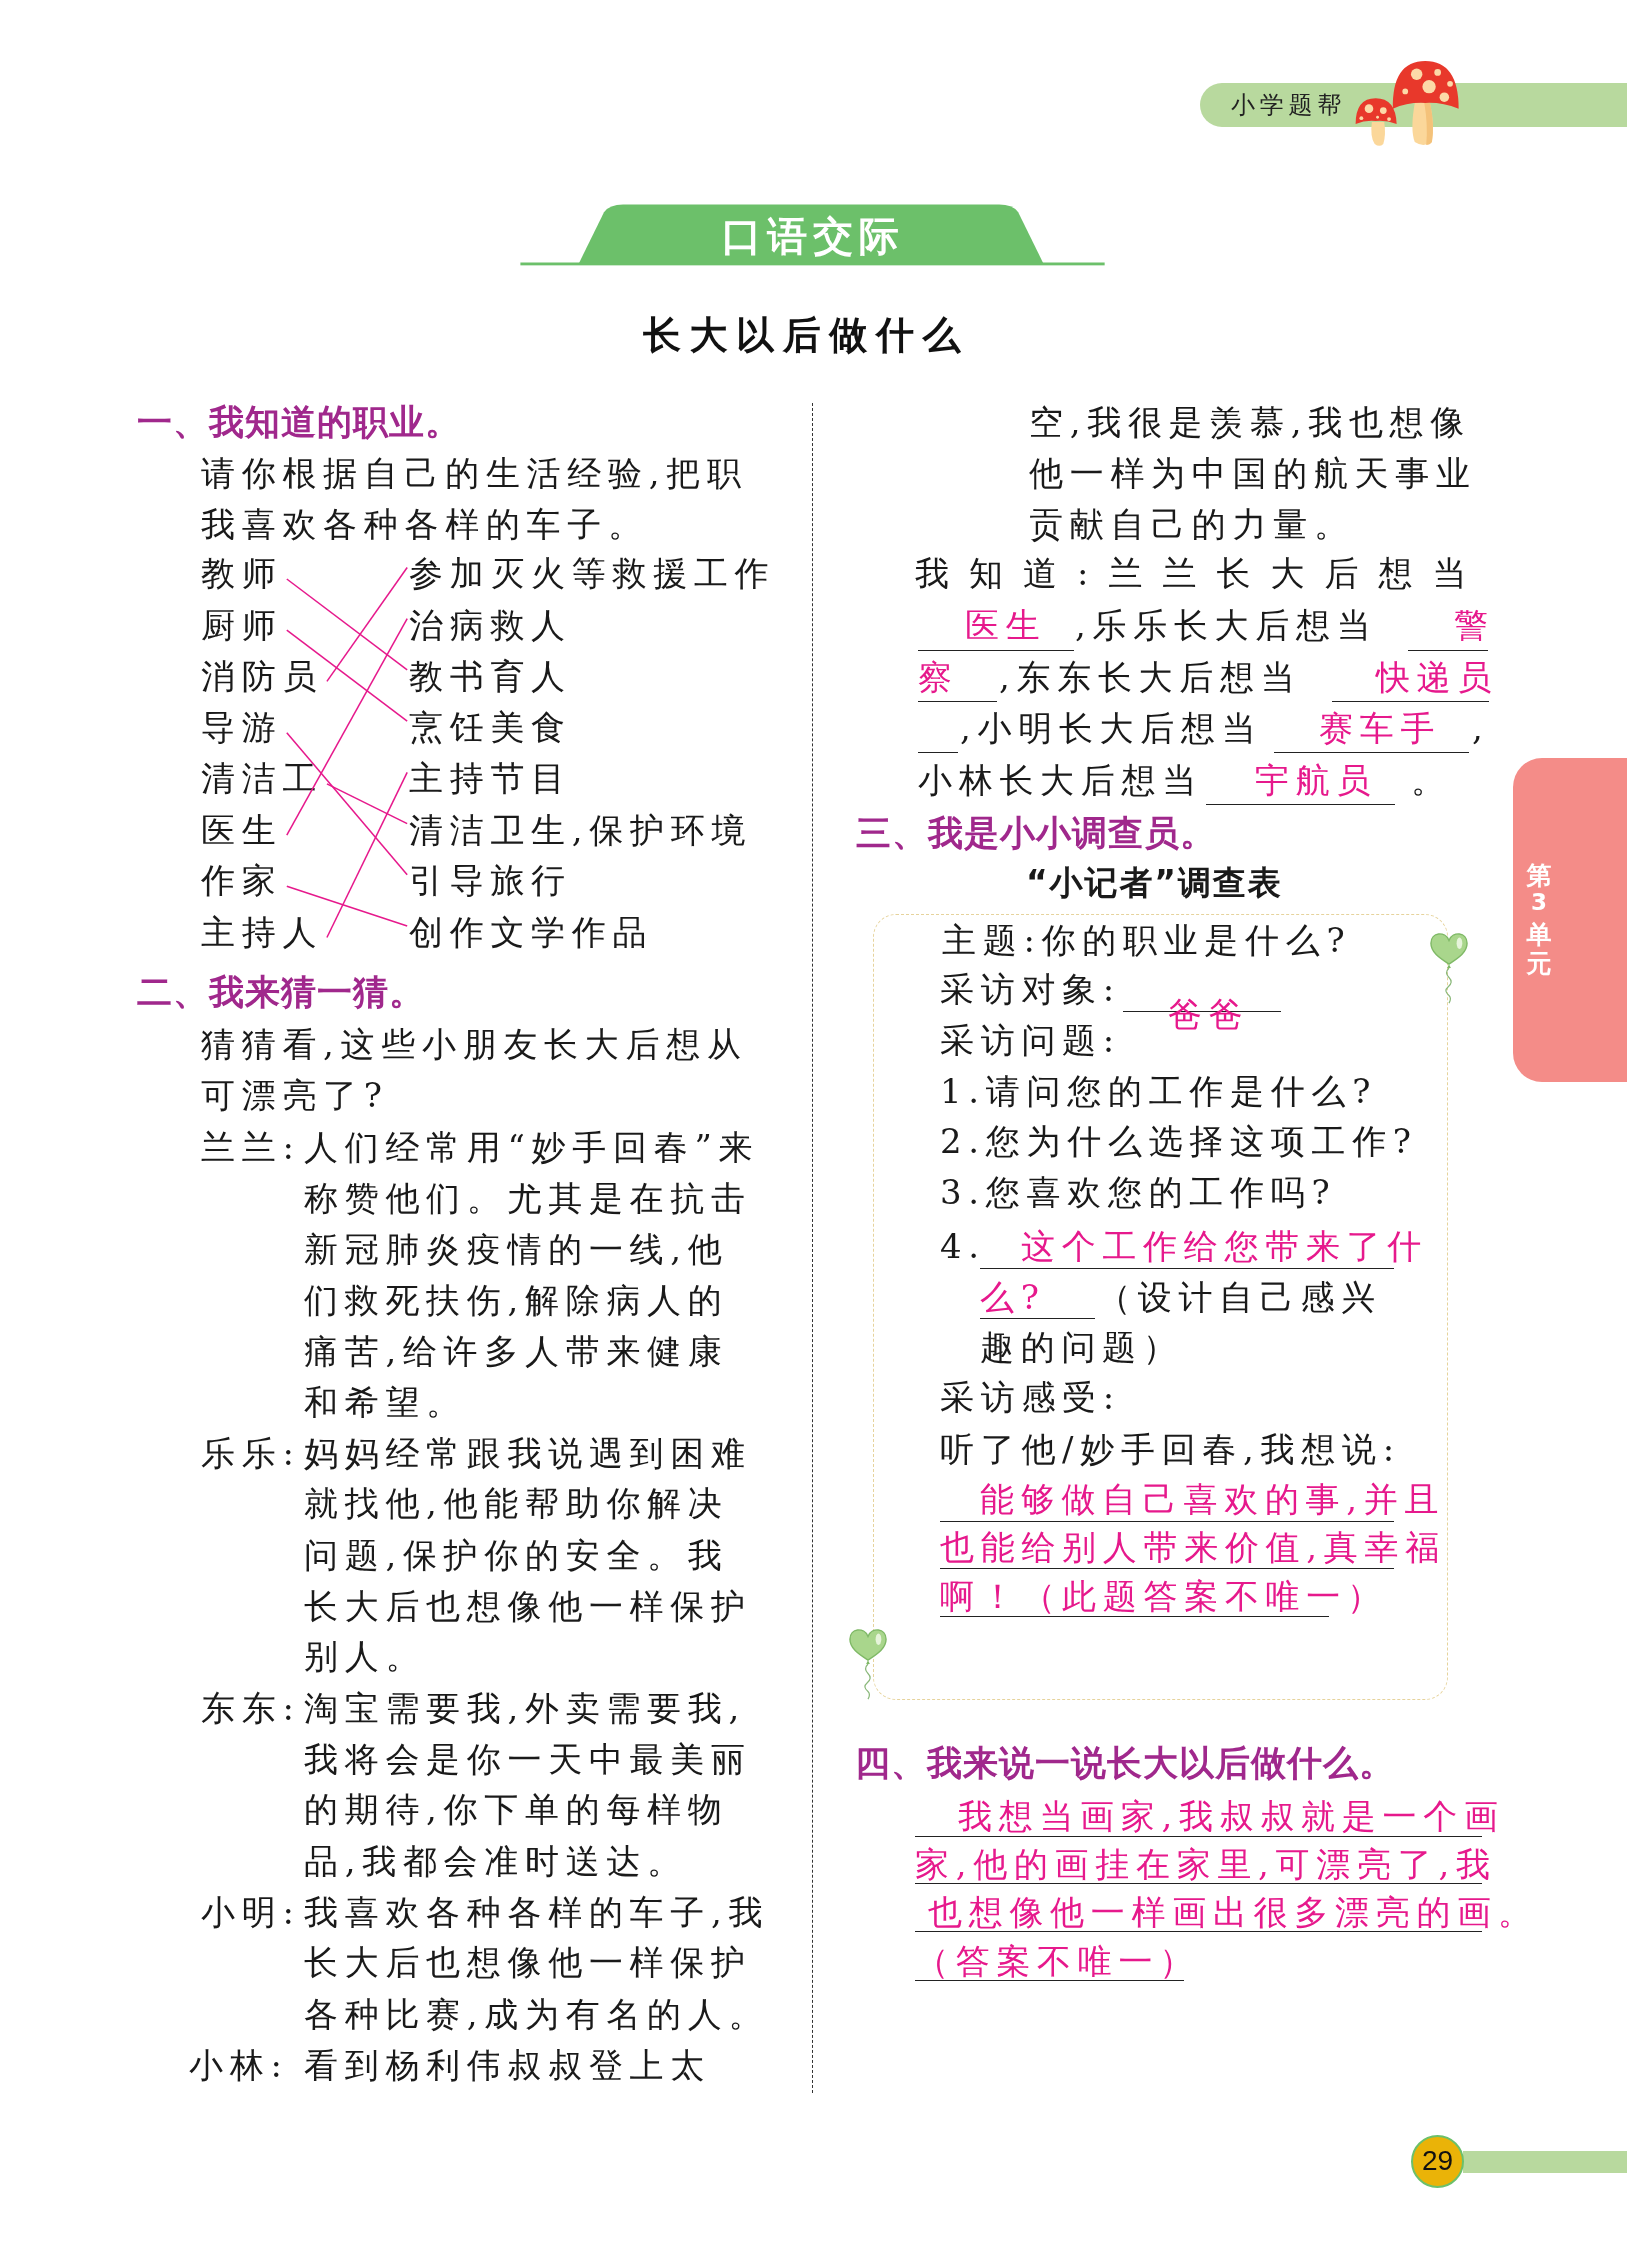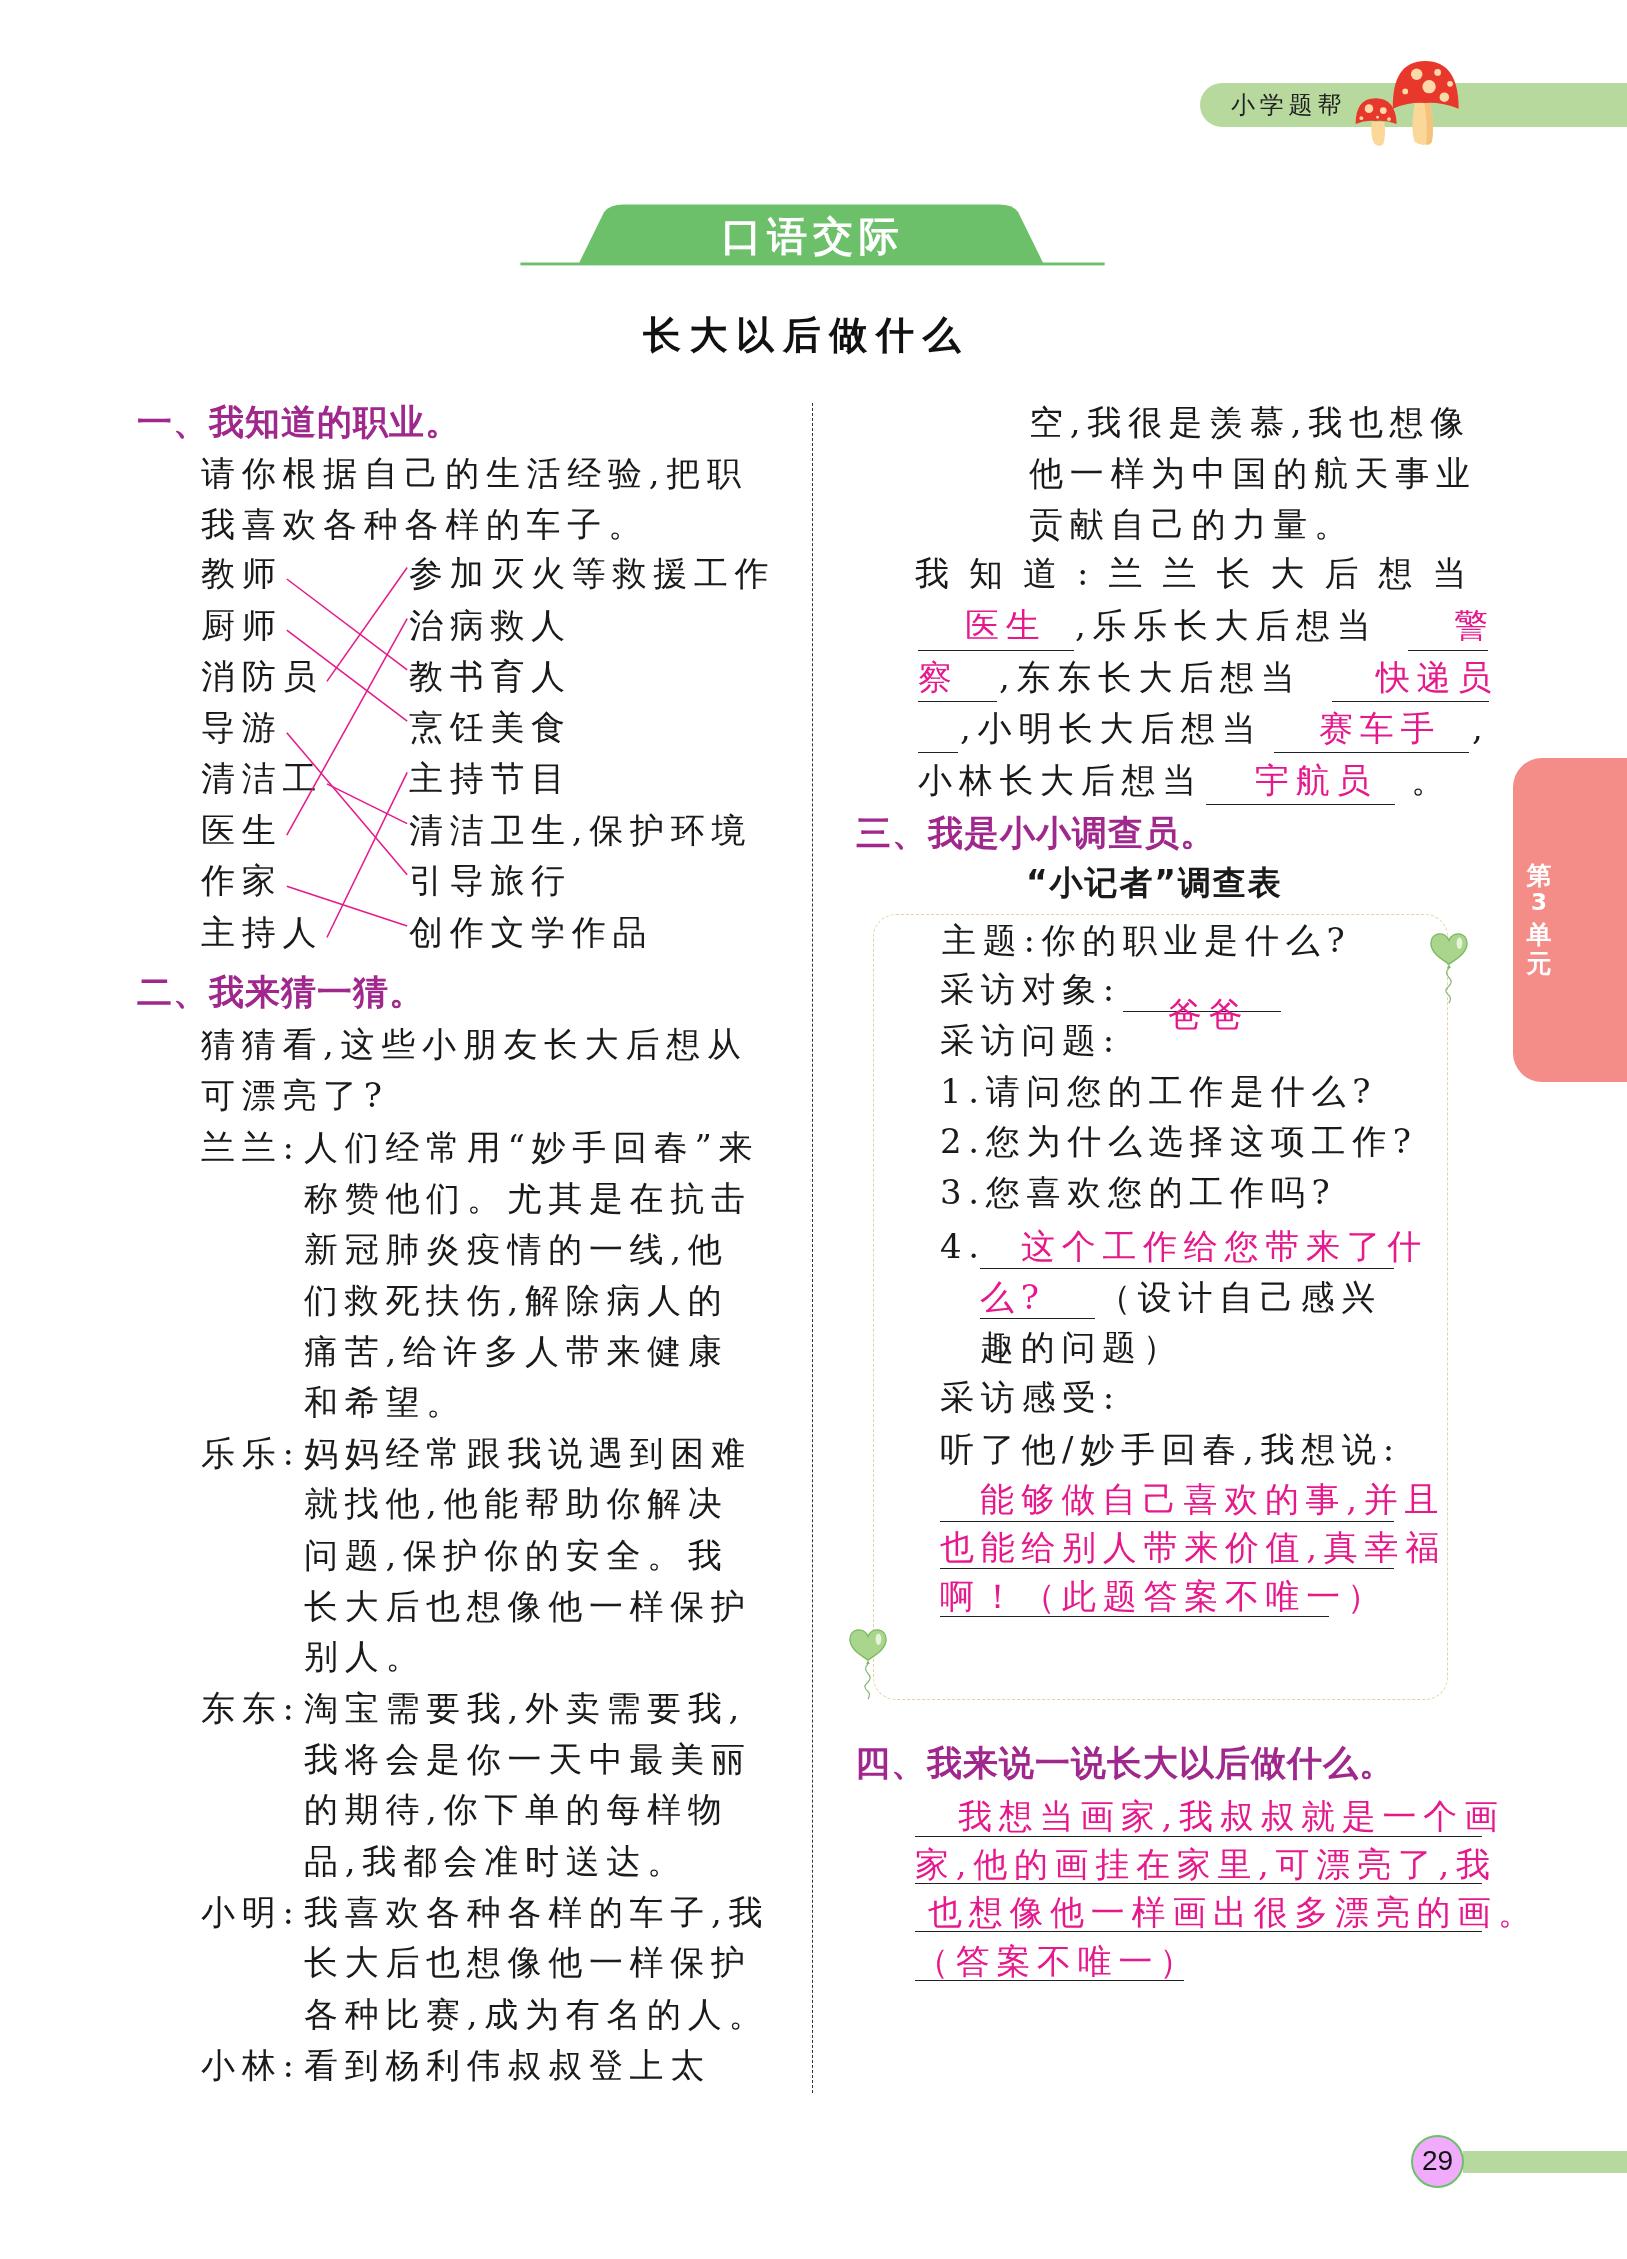"小林:" div.t { left: 201px -> 189px }
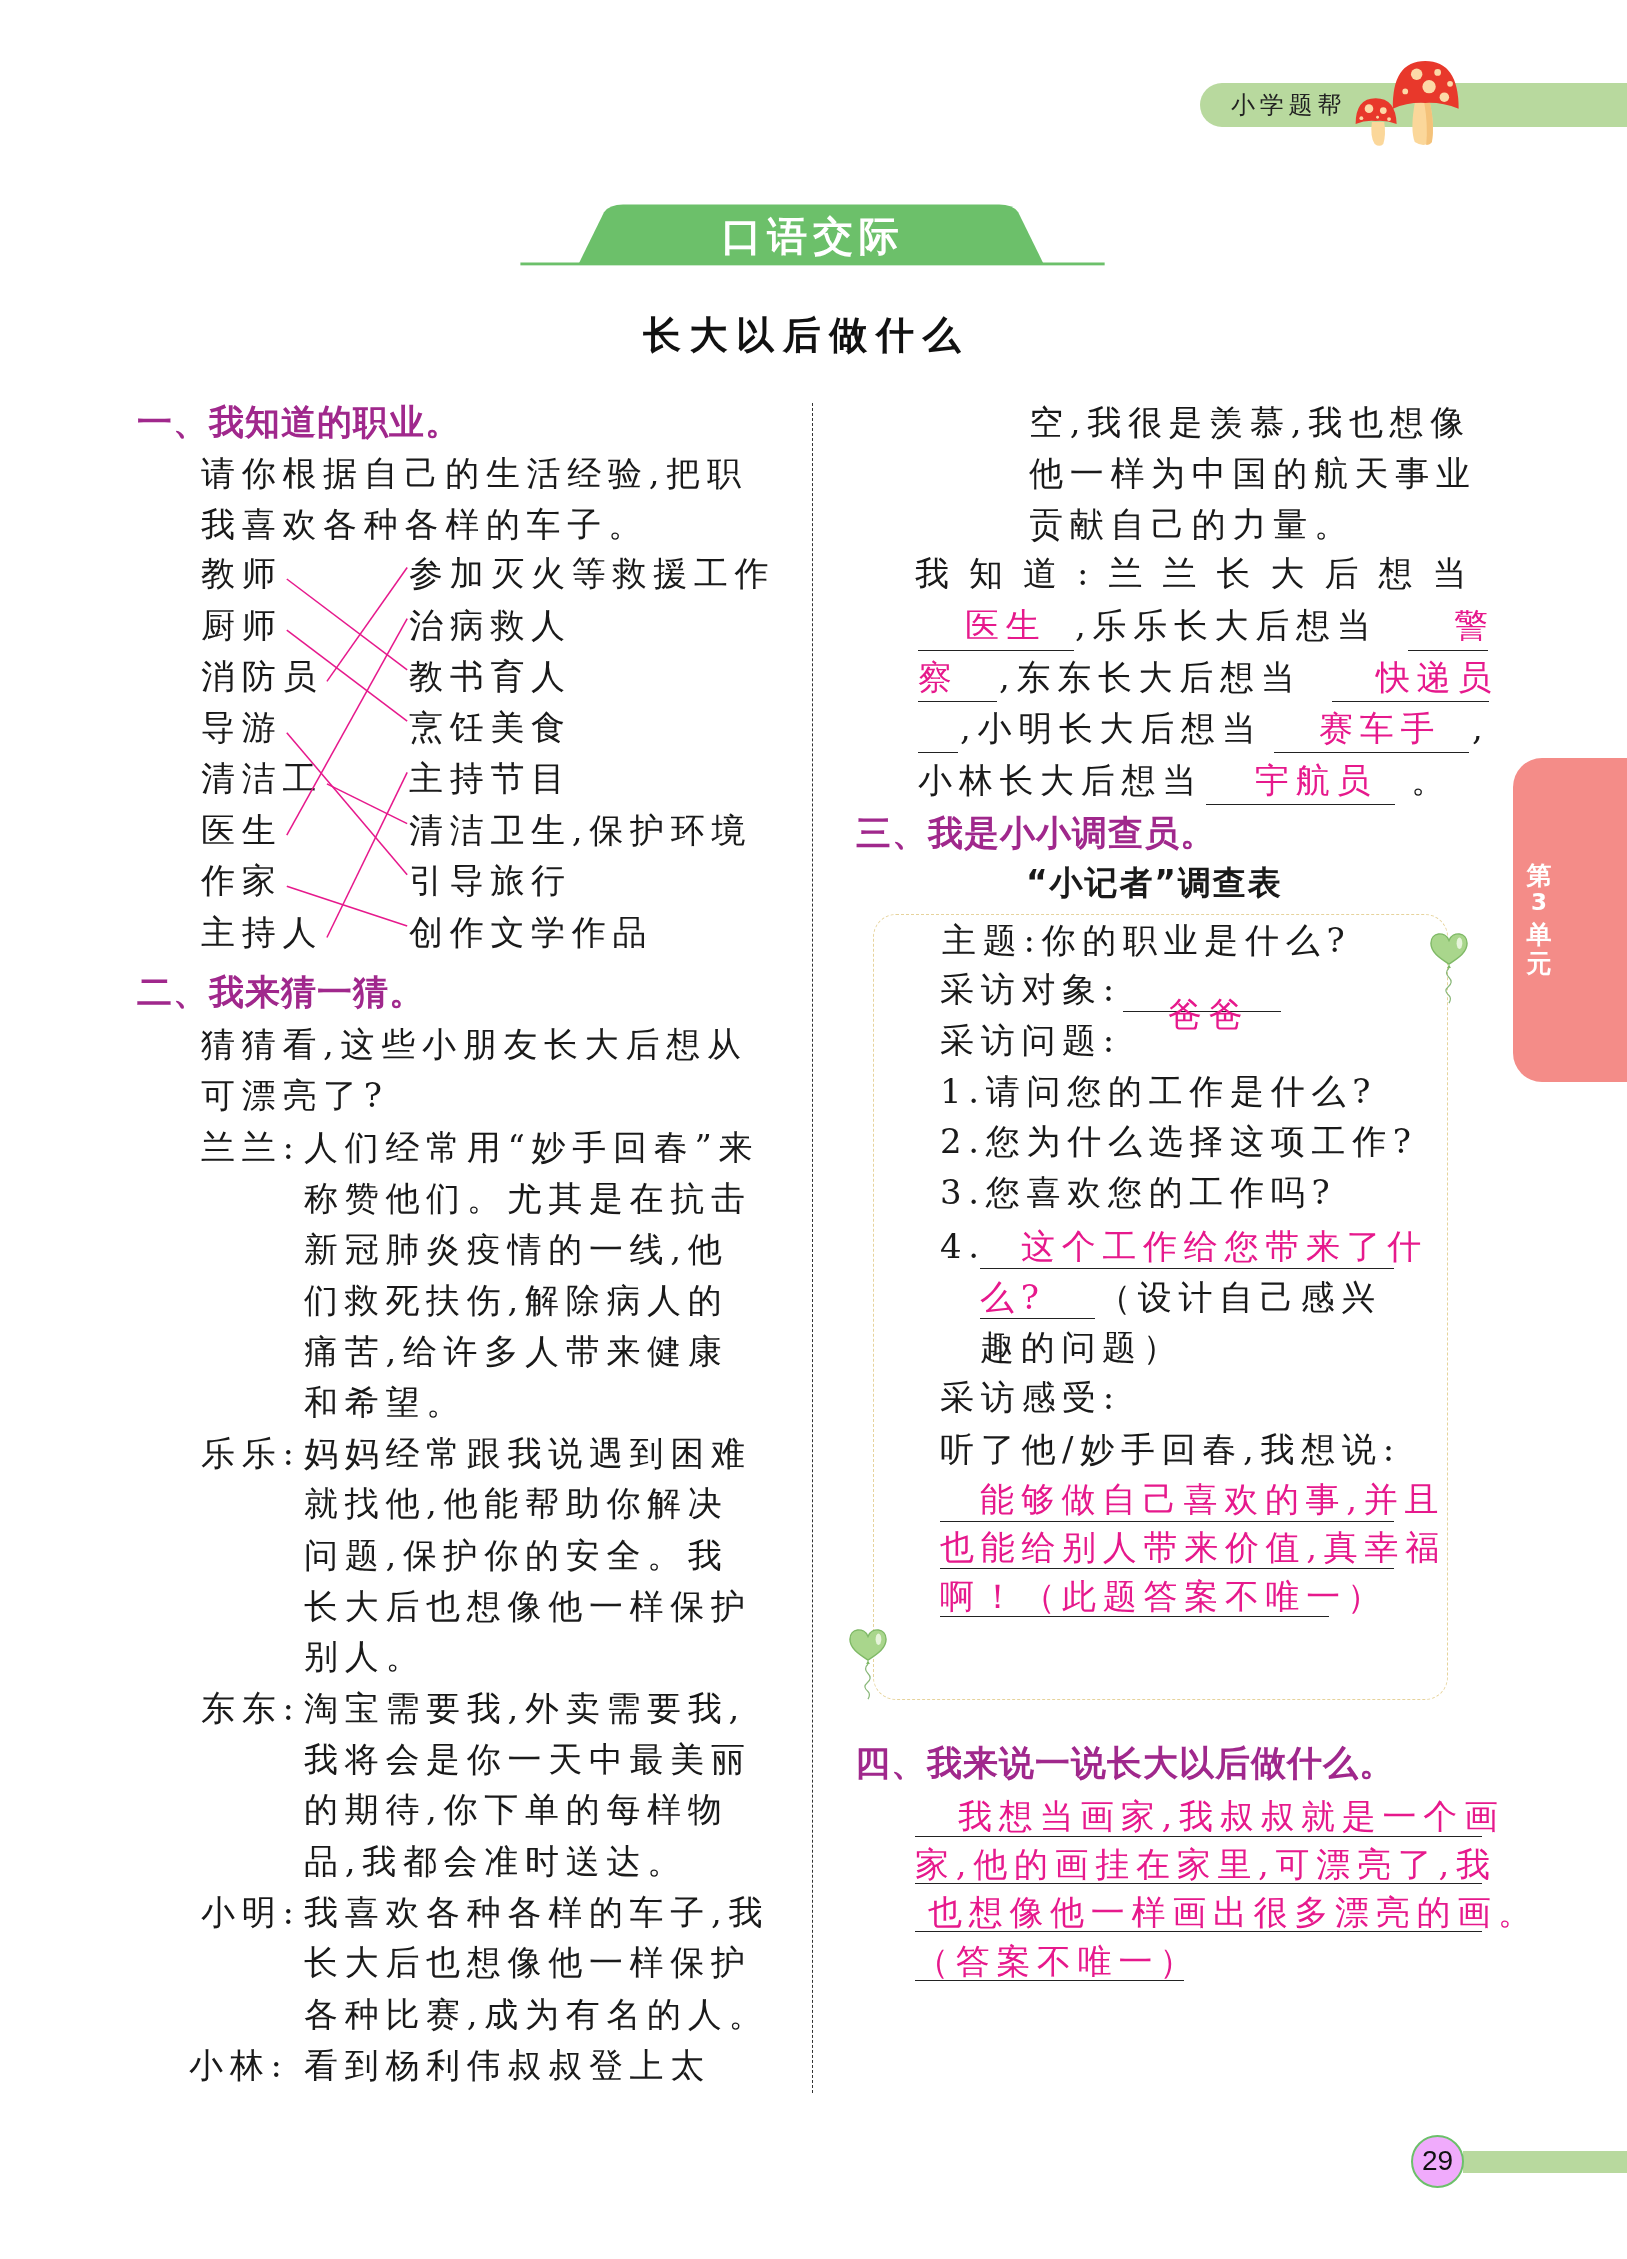"29" .pn-circle { background: #f0abfc -> #eab308 }
